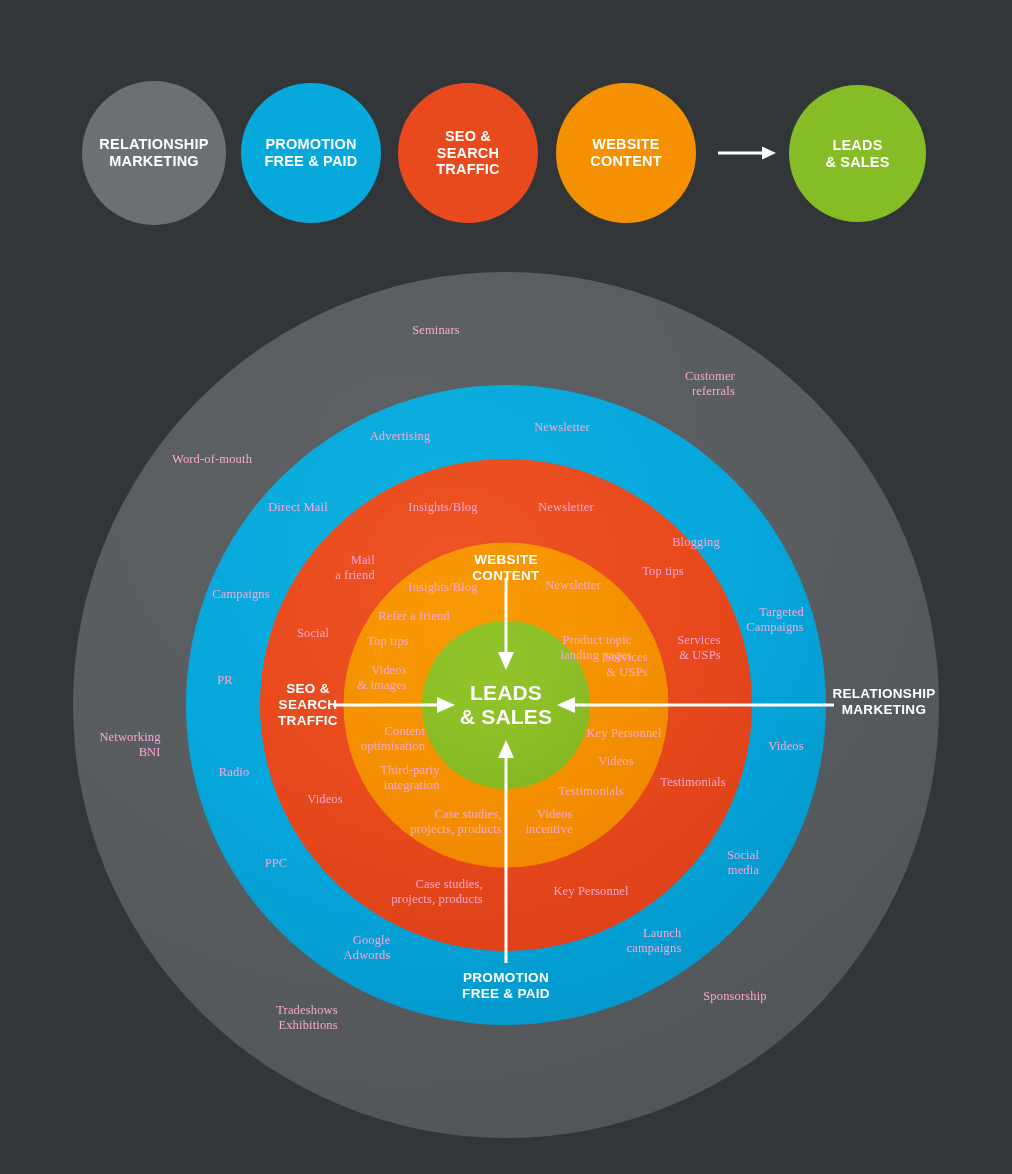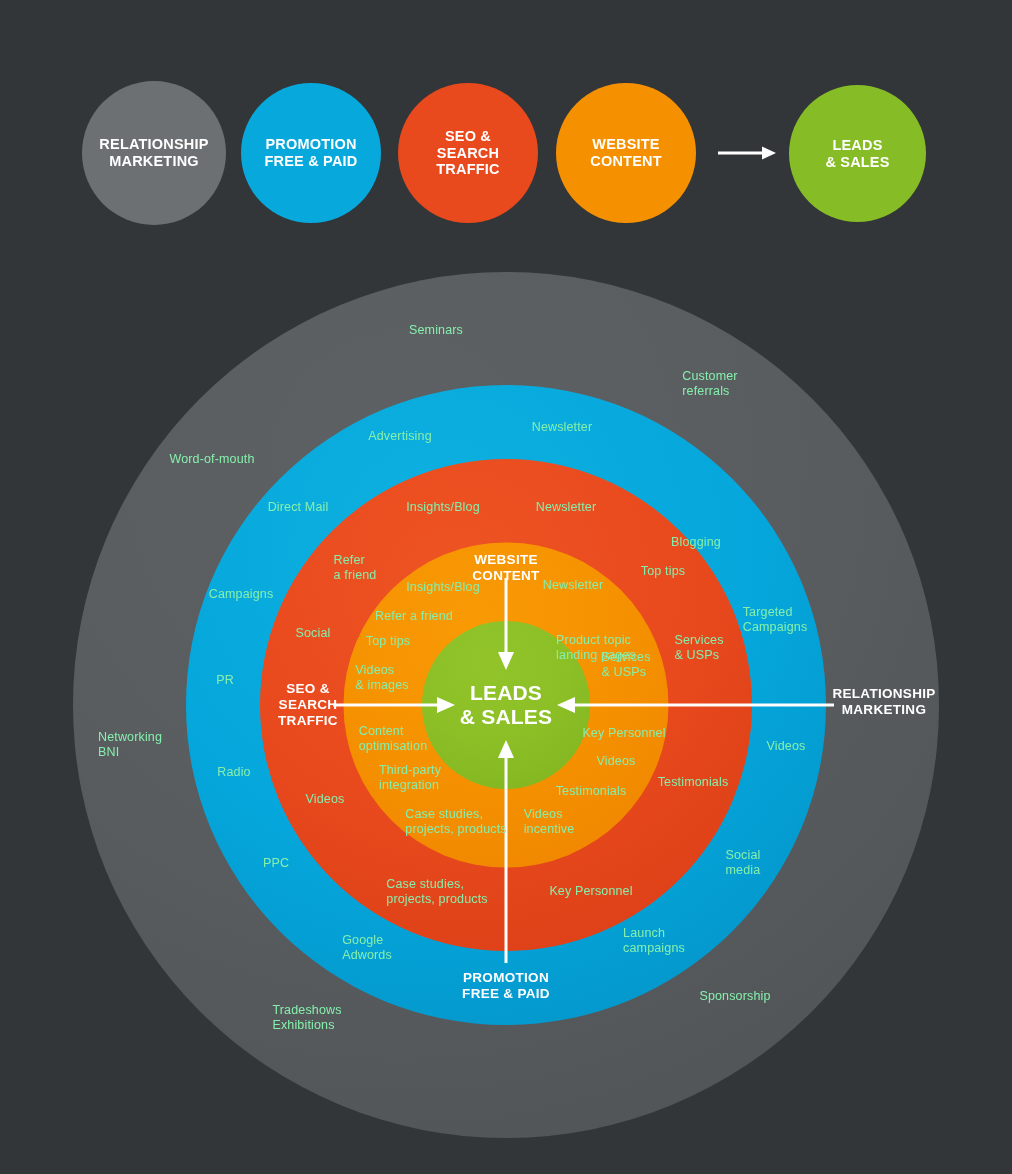"Seminars" .ring-label { color: #86efac -> #f9a8d4; font-family: Liberation Sans, sans-serif -> Liberation Serif, serif; text-align: left -> right }
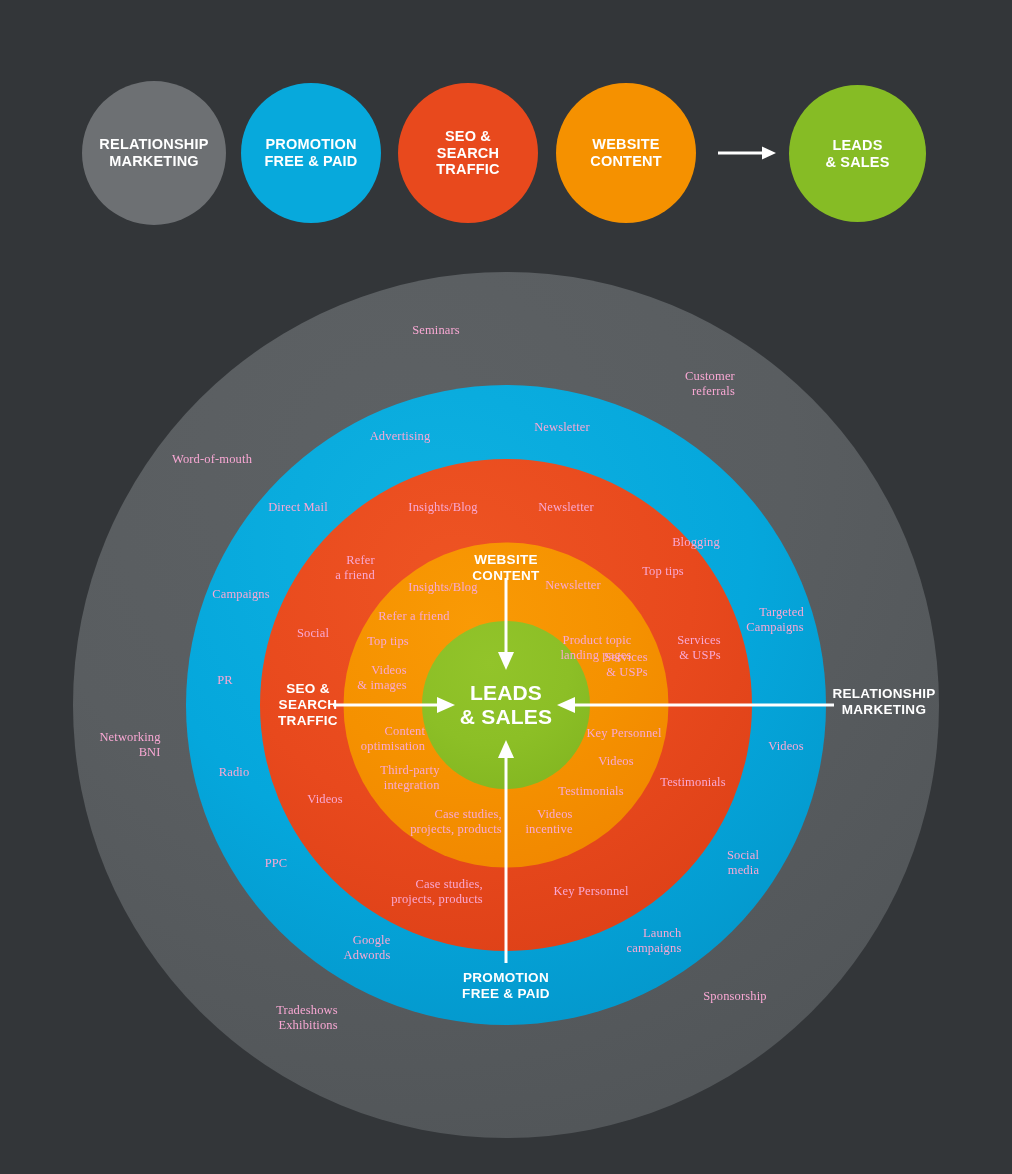"Refer" div.ring-label { text: Refer -> Mail }
